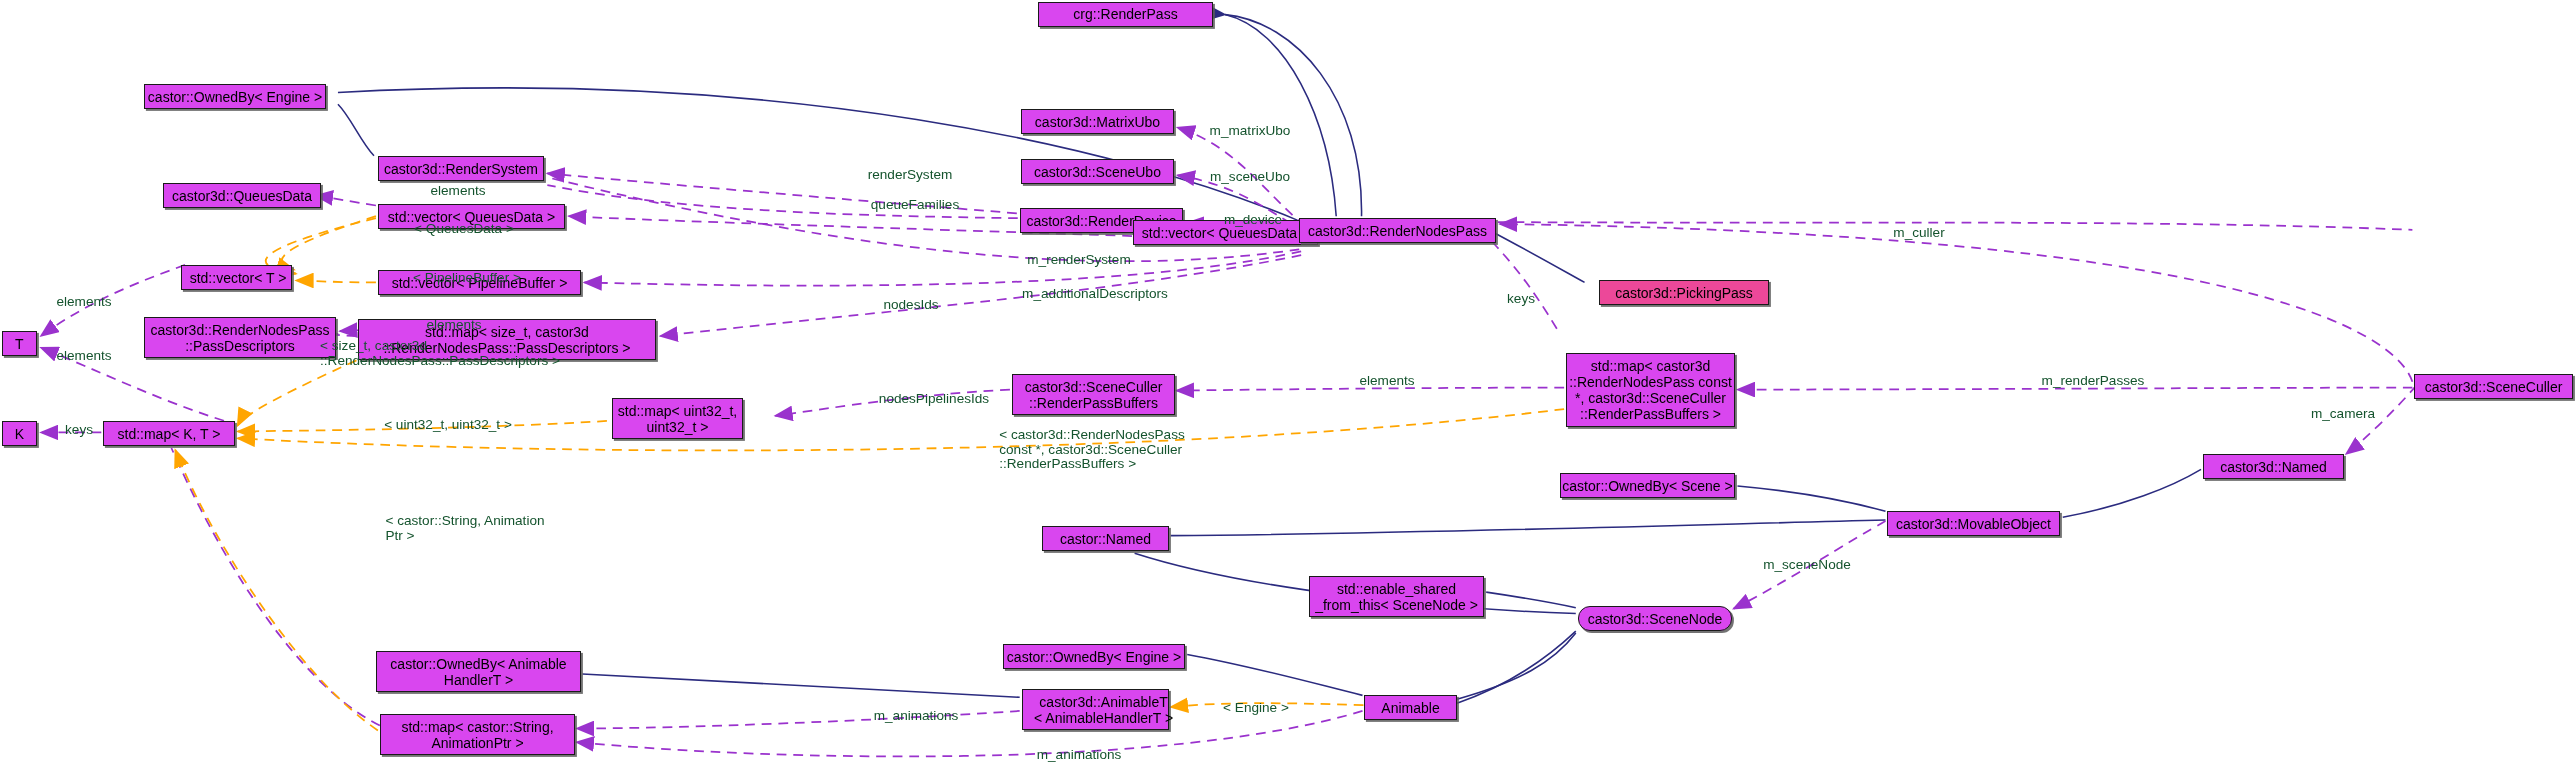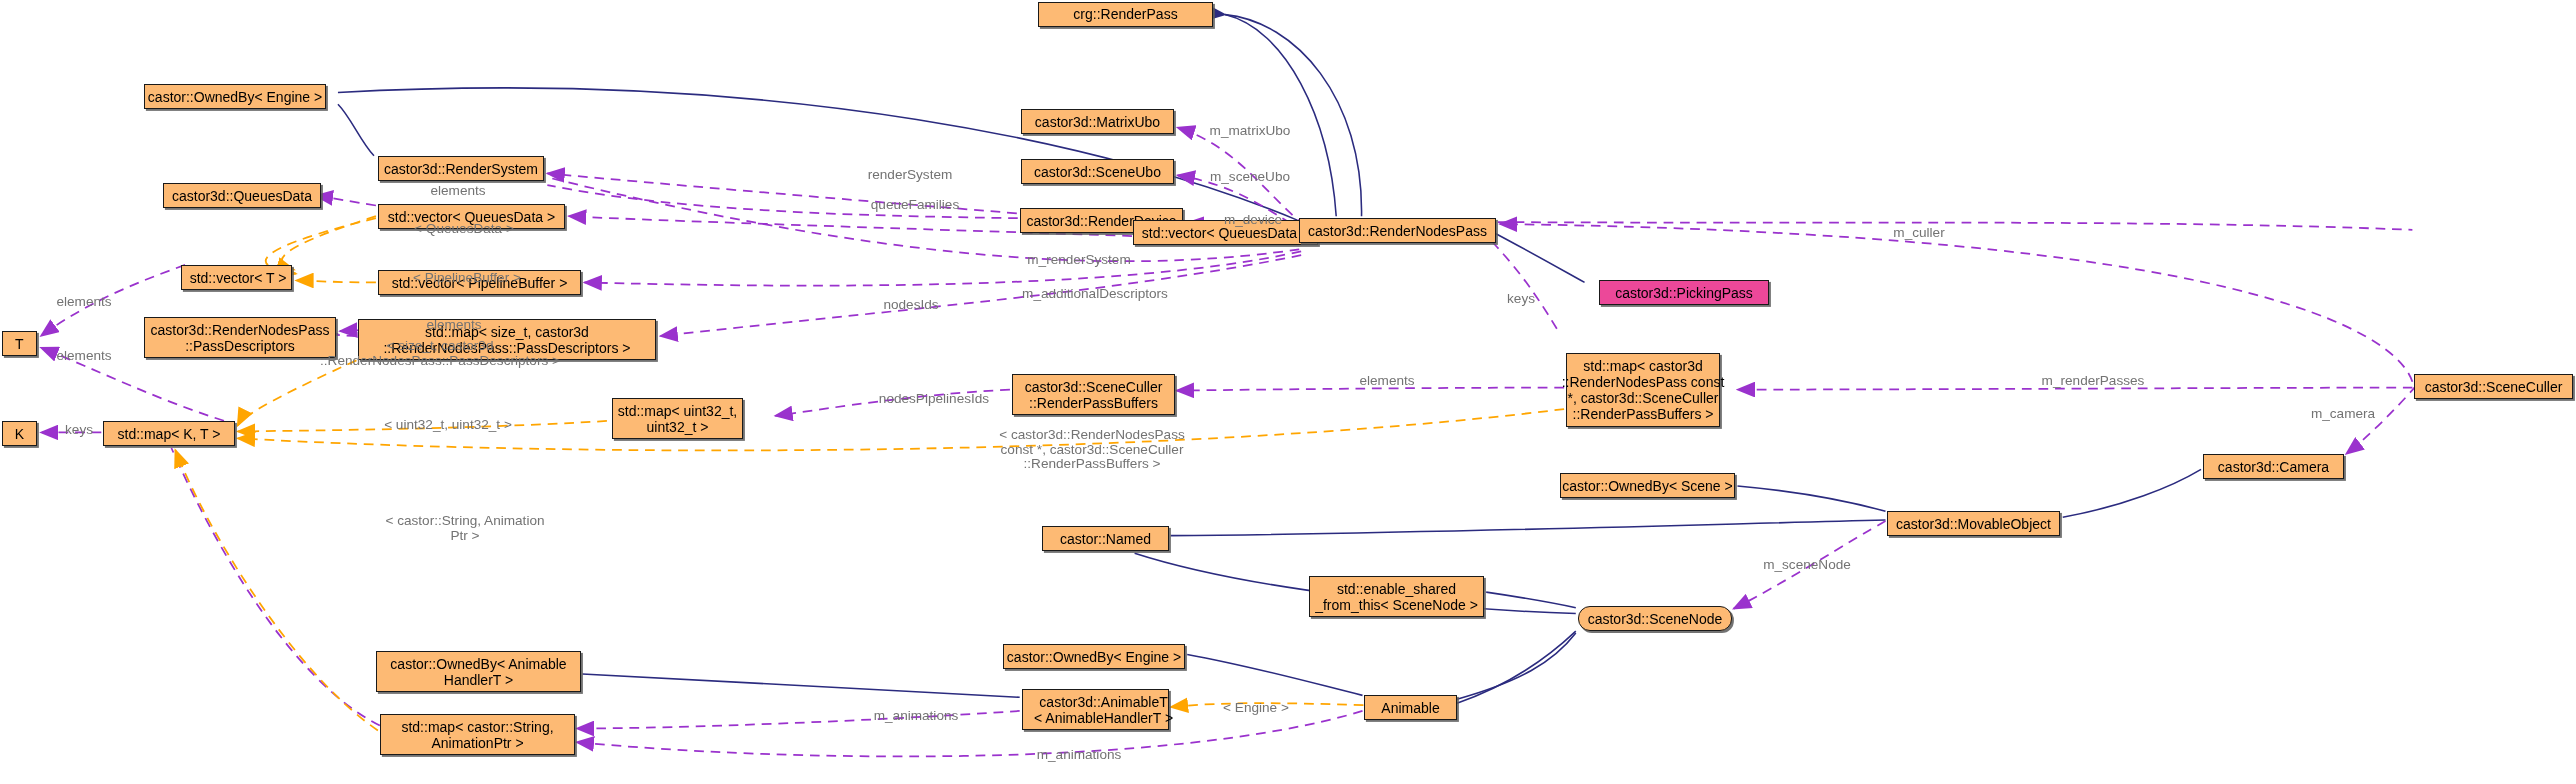"crg::RenderPass" .node { background: #fdba74 -> #d946ef }
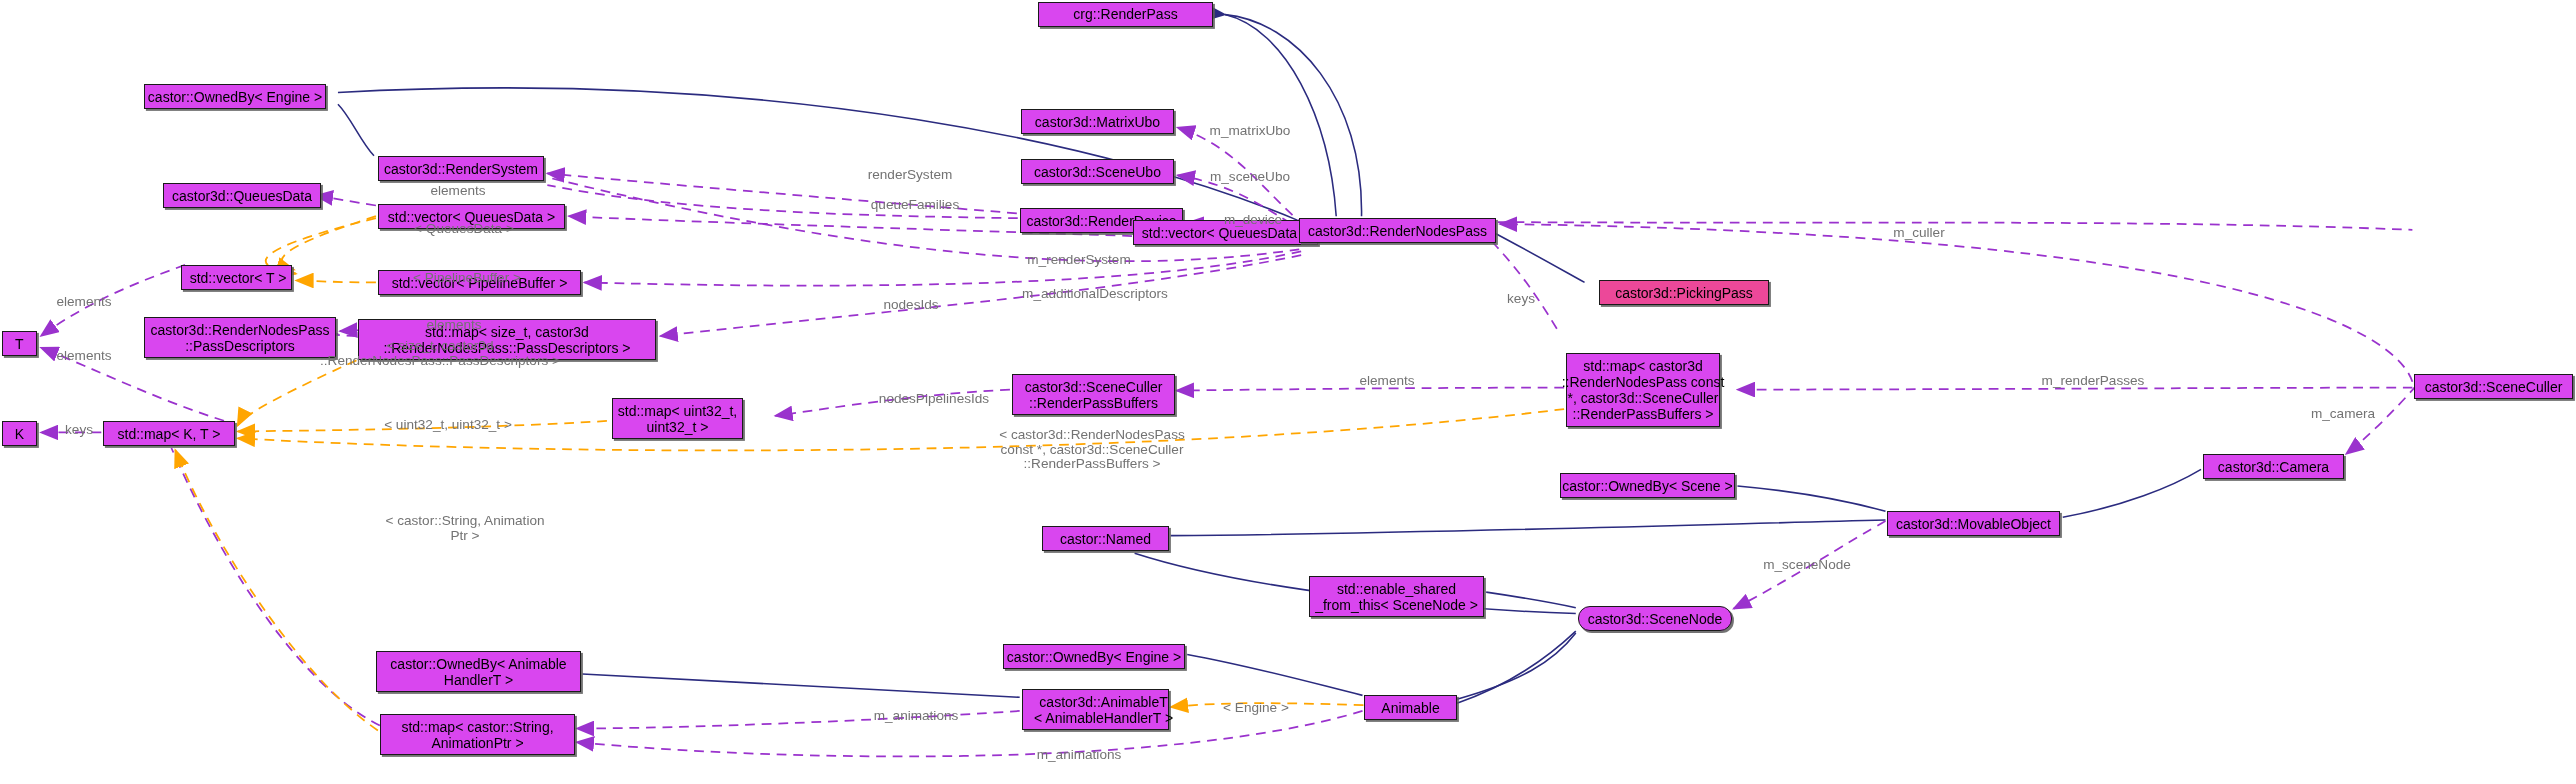"m_matrixUbo" .elabel { color: #737373 -> #14532d; text-align: center -> none }
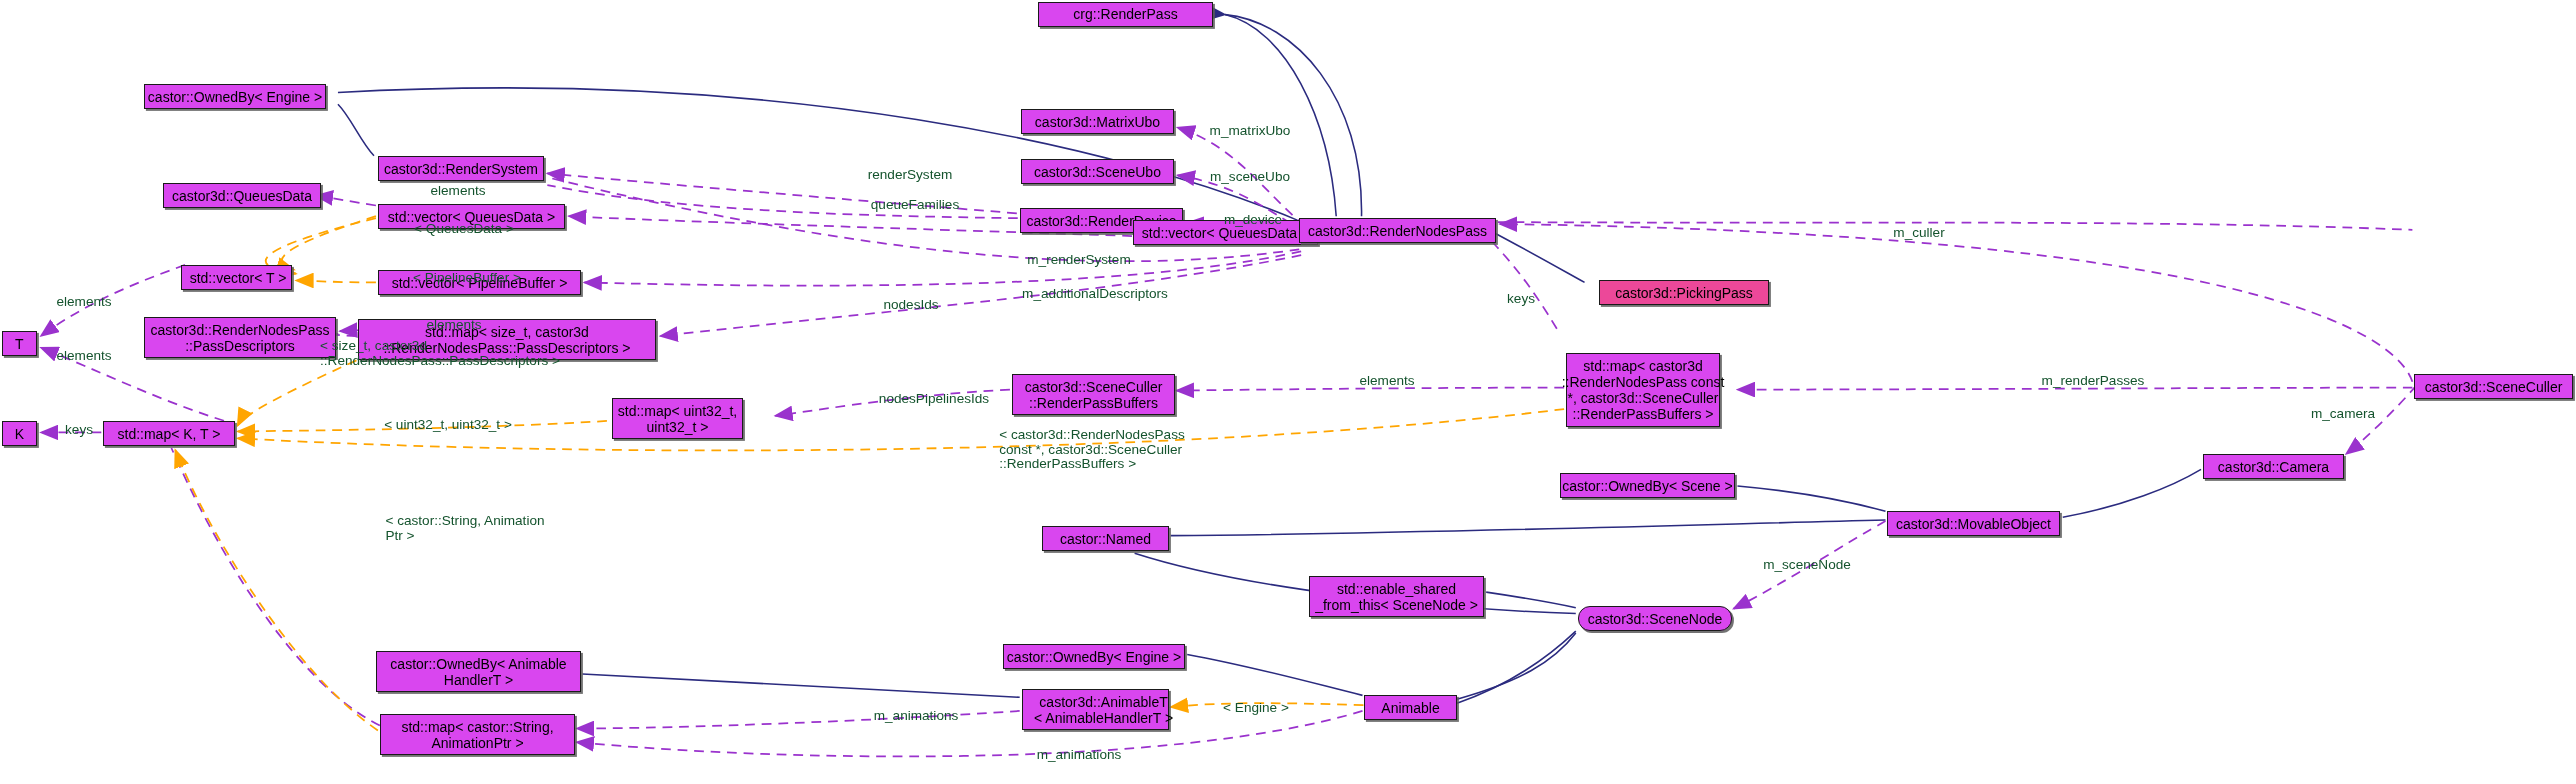"std::map< castor3d" div.node { width: 154px -> 169px }
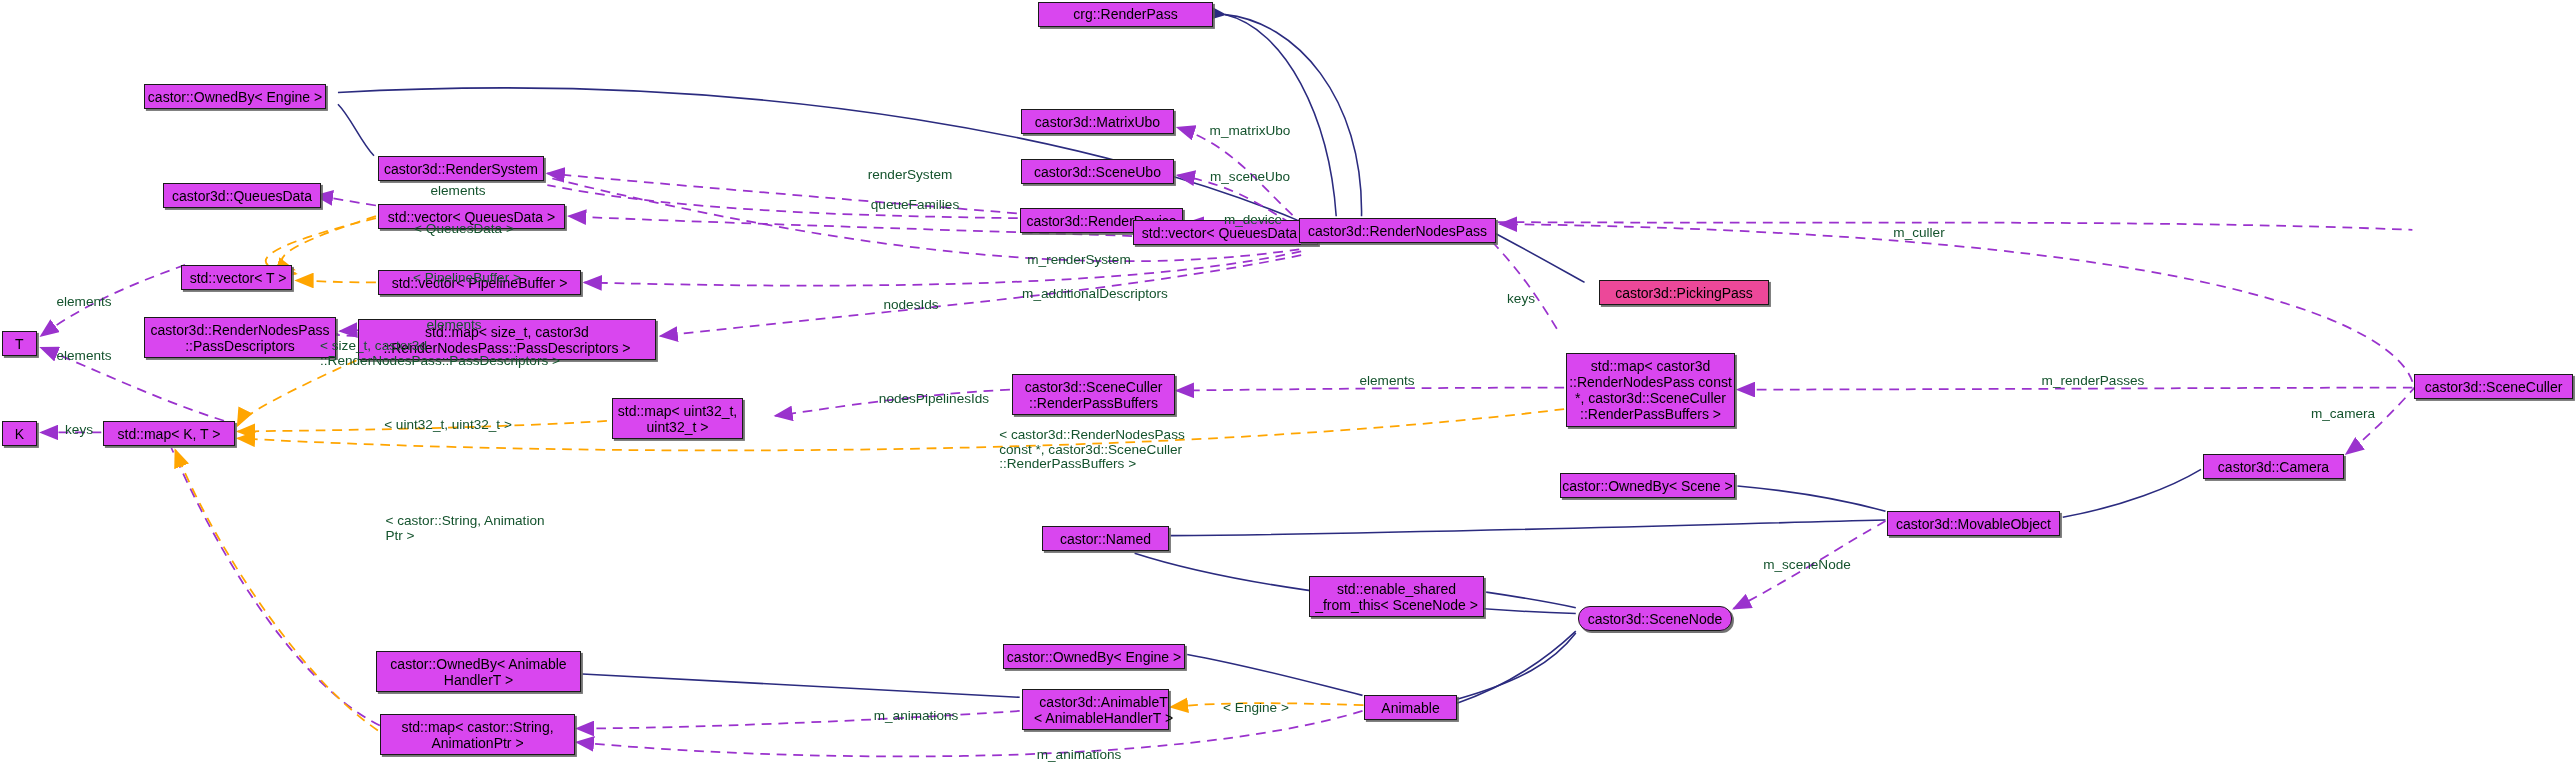"castor3d::Camera" div.node { text: castor3d::Camera -> castor3d::Named }
